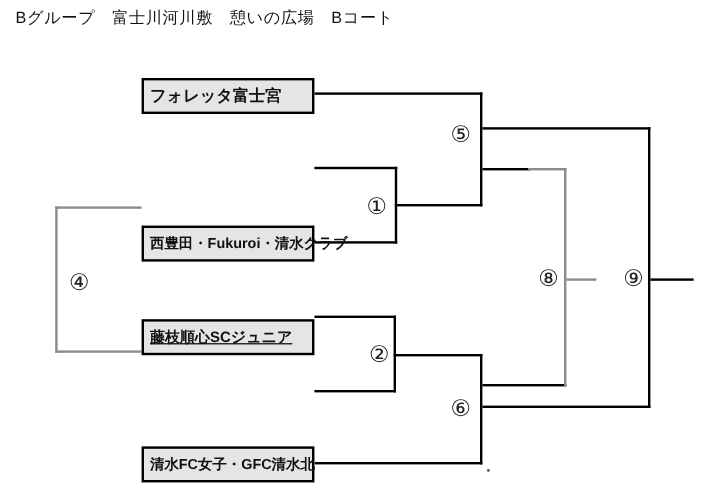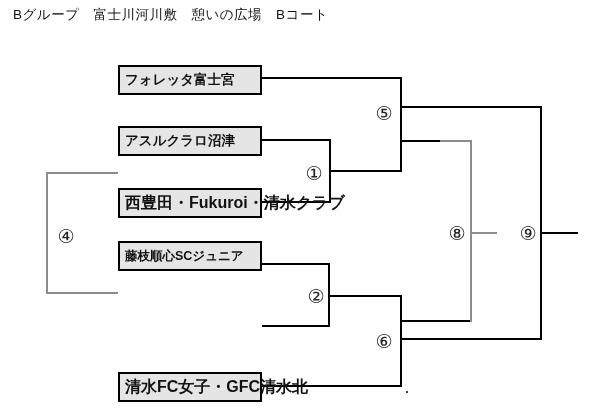"アスルクラロ沼津" div.team-box { html: <div> <span>アスルクラロ沼津</span> </div> -> none }
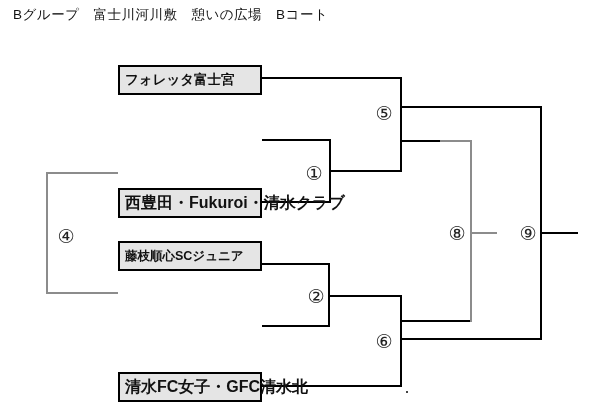"西豊田・Fukuroi・清水クラブ" .fs-sm { font-size: 16px -> 12px }
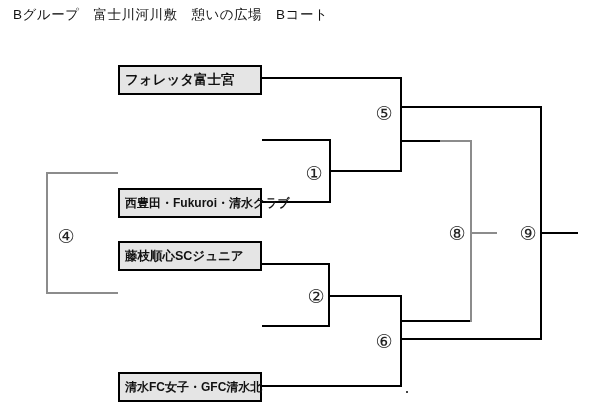"藤枝順心SCジュニア" div.team-box { text-decoration: none -> underline; top: 241px -> 266px }
